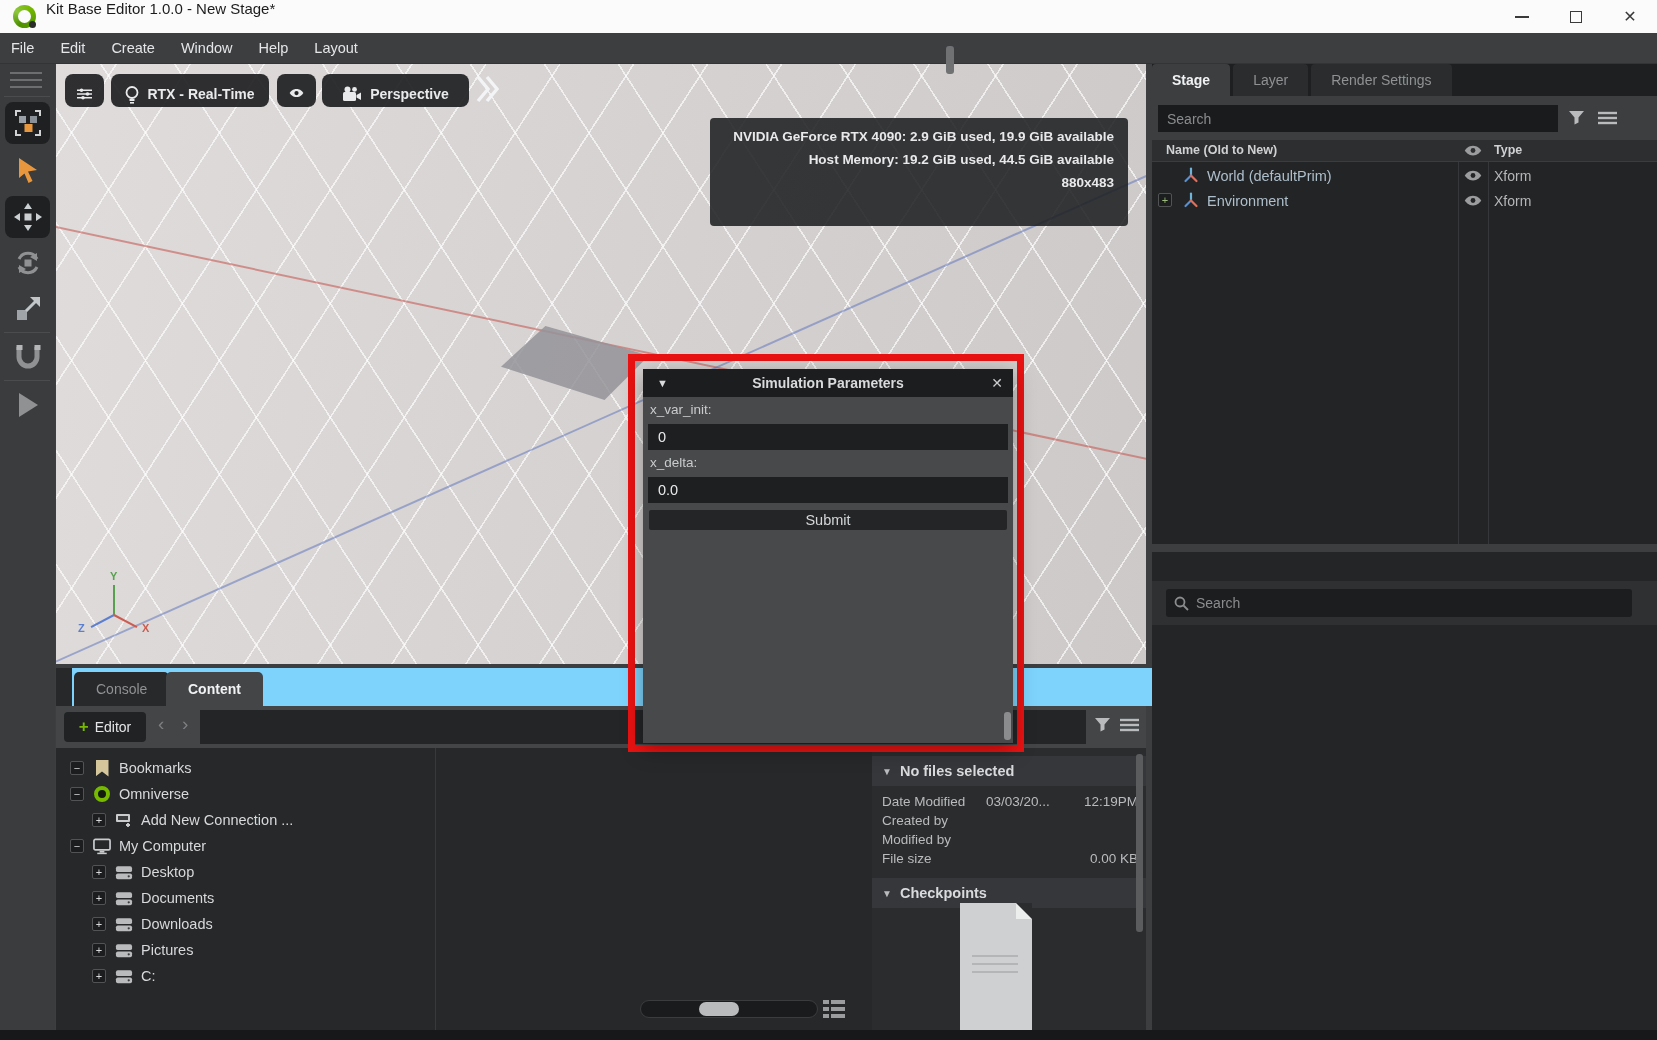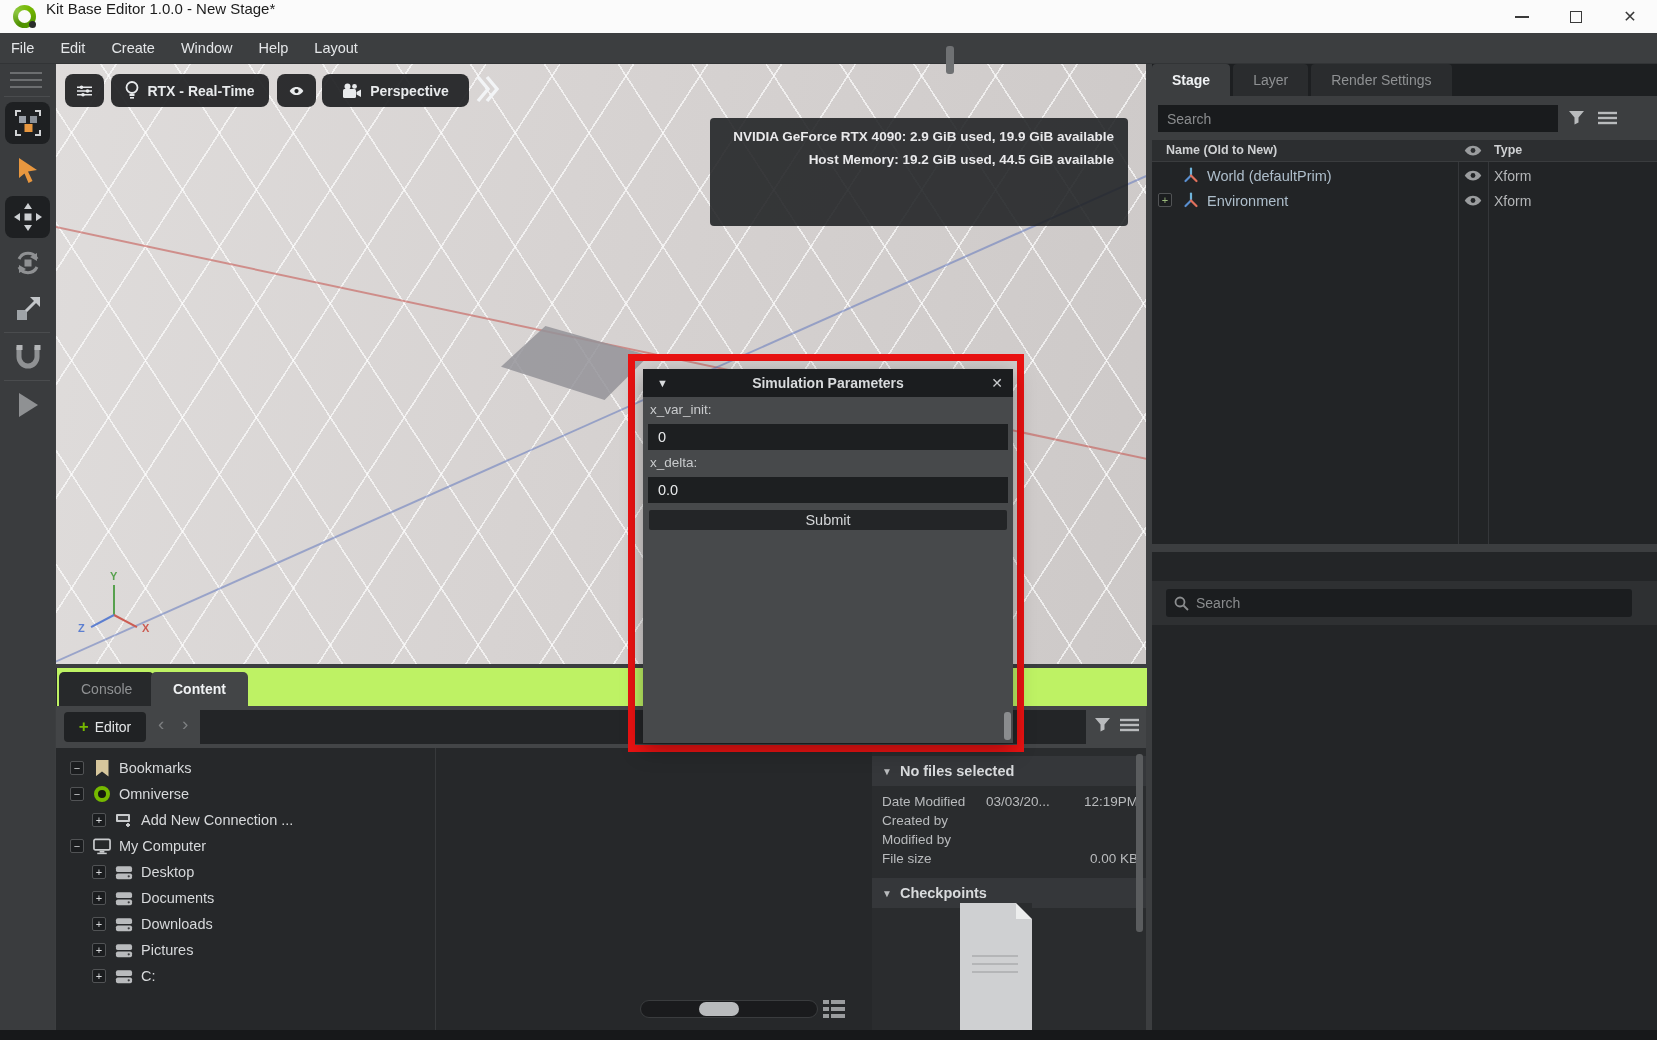"RTX - Real-Time" .vp-btn { align-items: center -> none; padding: 4px 12px -> 12px 12px }
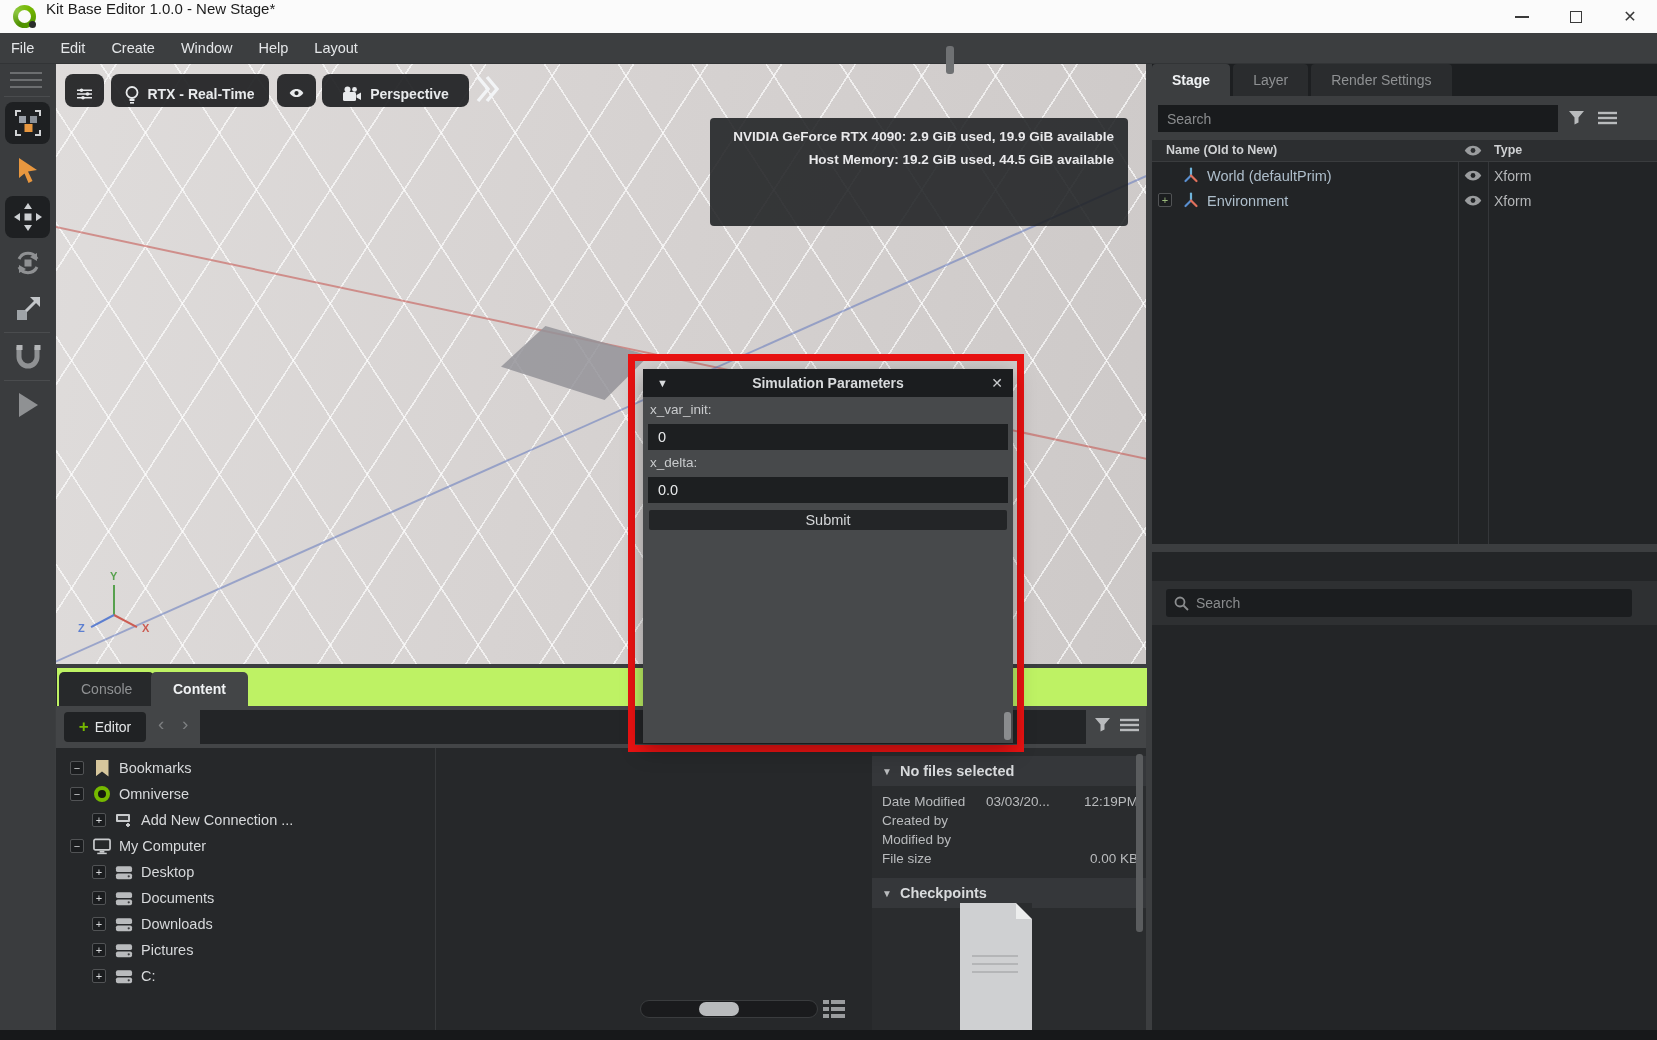"880x483" div { html: none -> <div>880x483</div> }
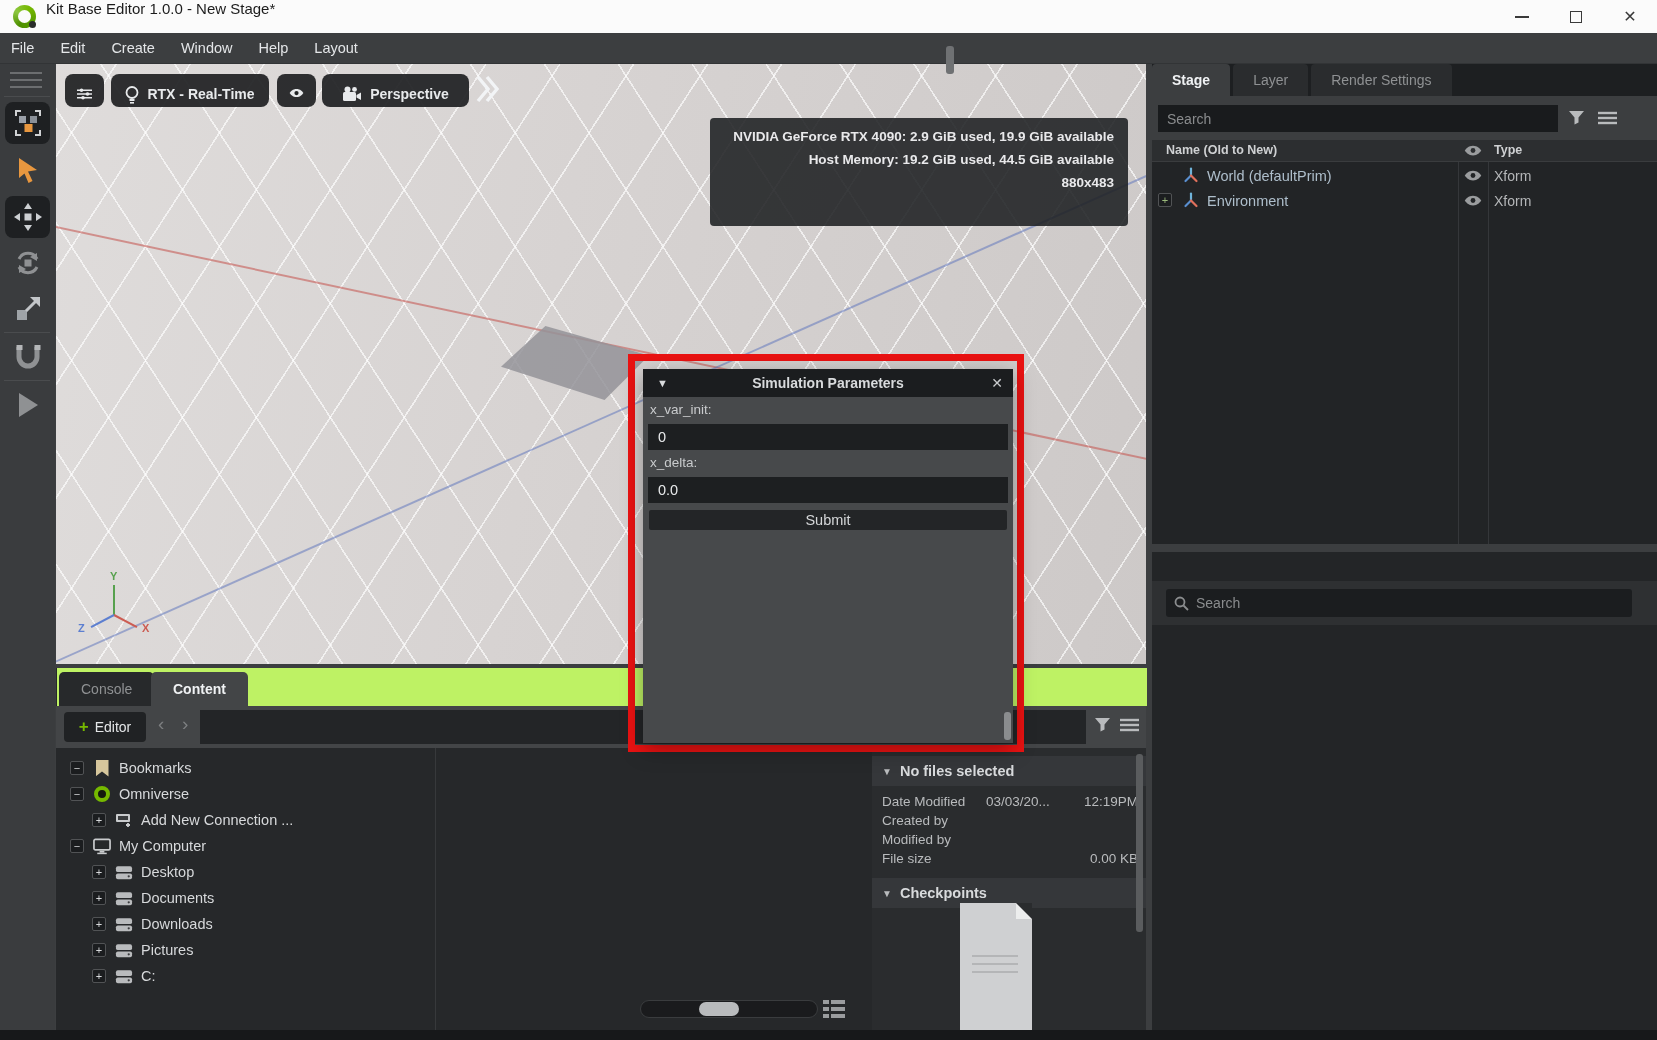"Console" .cp-tabs { background: #bef264 -> #7dd3fc; left: 1px -> 16px }
